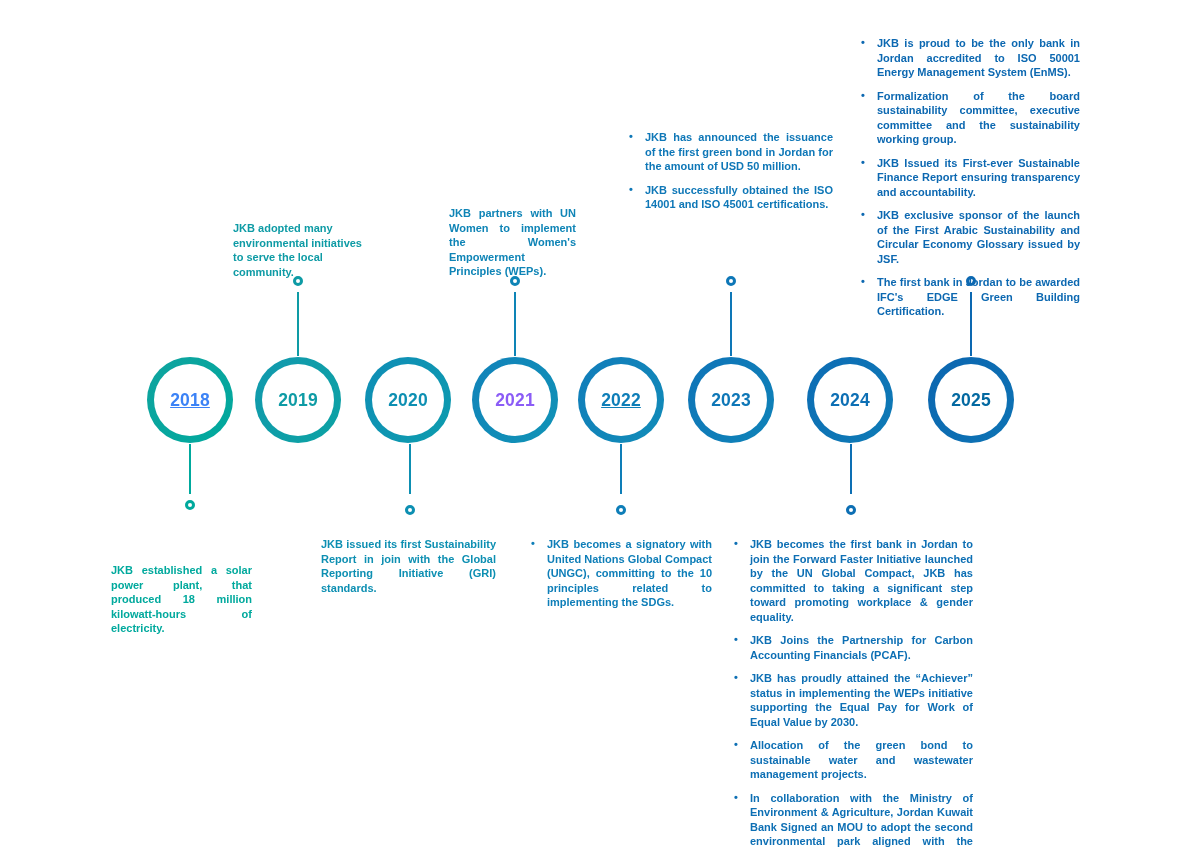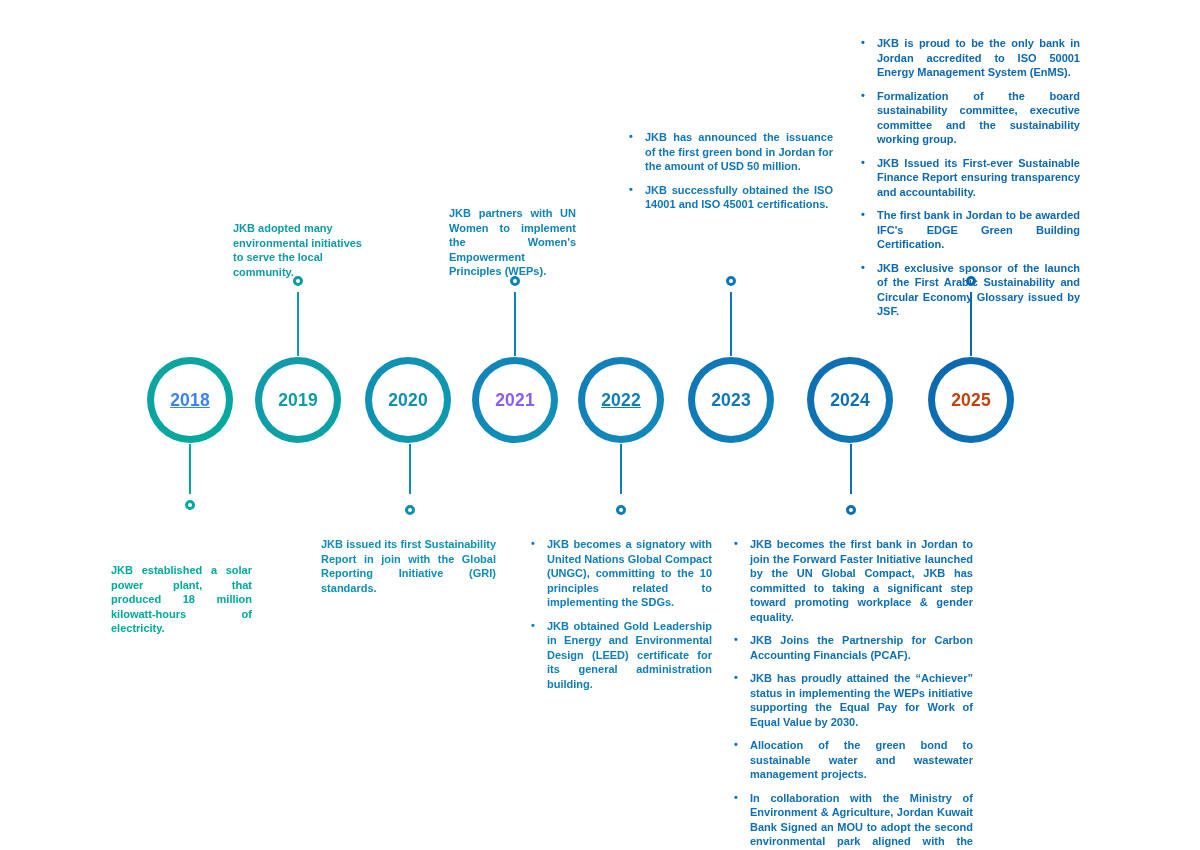"The first bank in Jordan" li { order: before "JKB exclusive sponsor of the" -> after "JKB exclusive sponsor of the" }
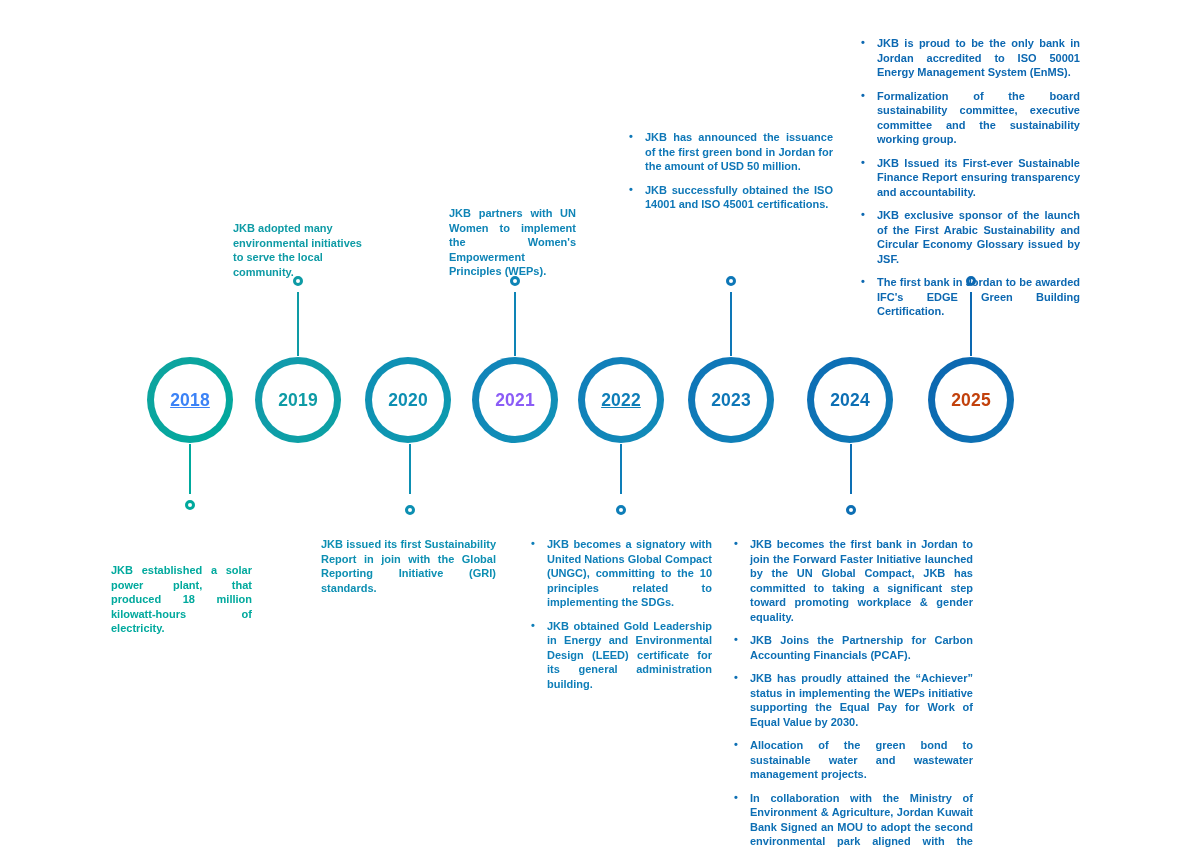"2025" span.year-label { color: #c2410c -> #0369a1 }
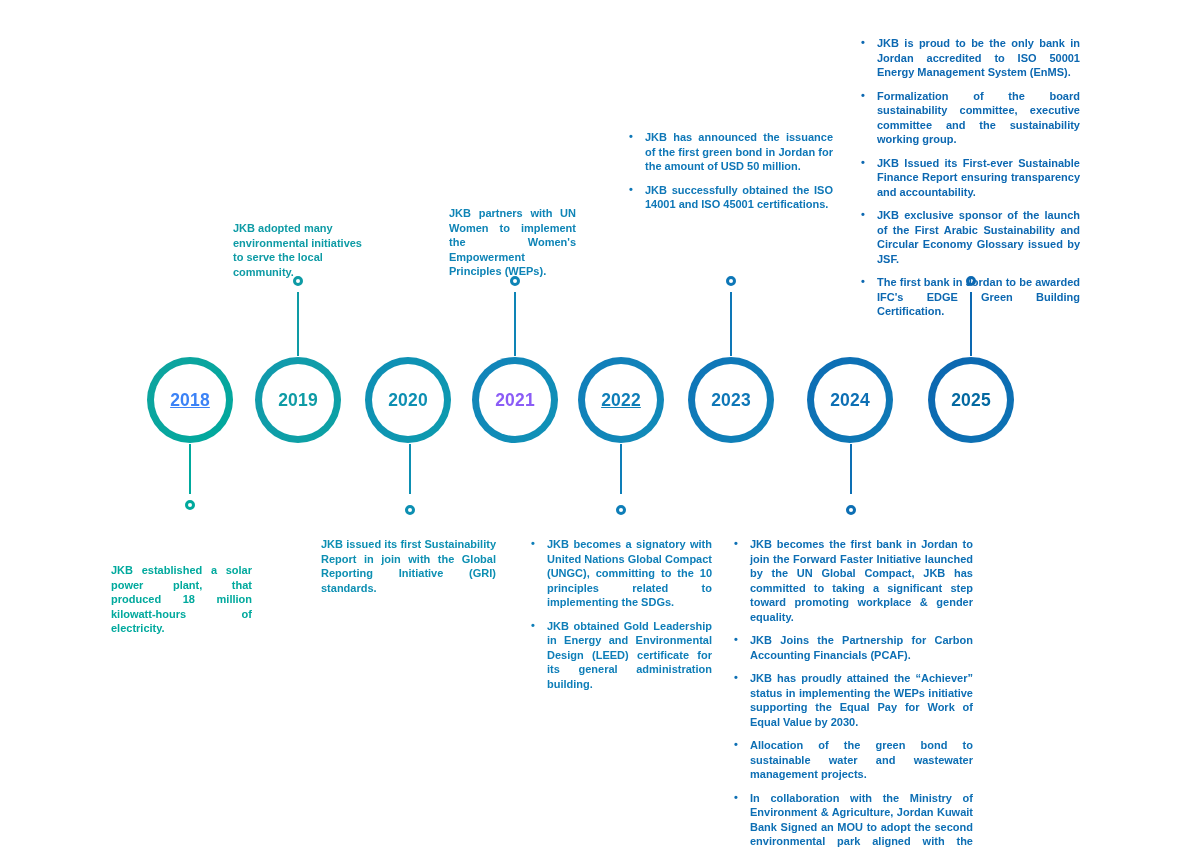"JKB obtained Gold Leadership in" li { html: <li> <span>JKB obtained Gold Leadership in Energy and Environmental Design (LEED) certificate for its general administration building.</span> </li> -> none }
